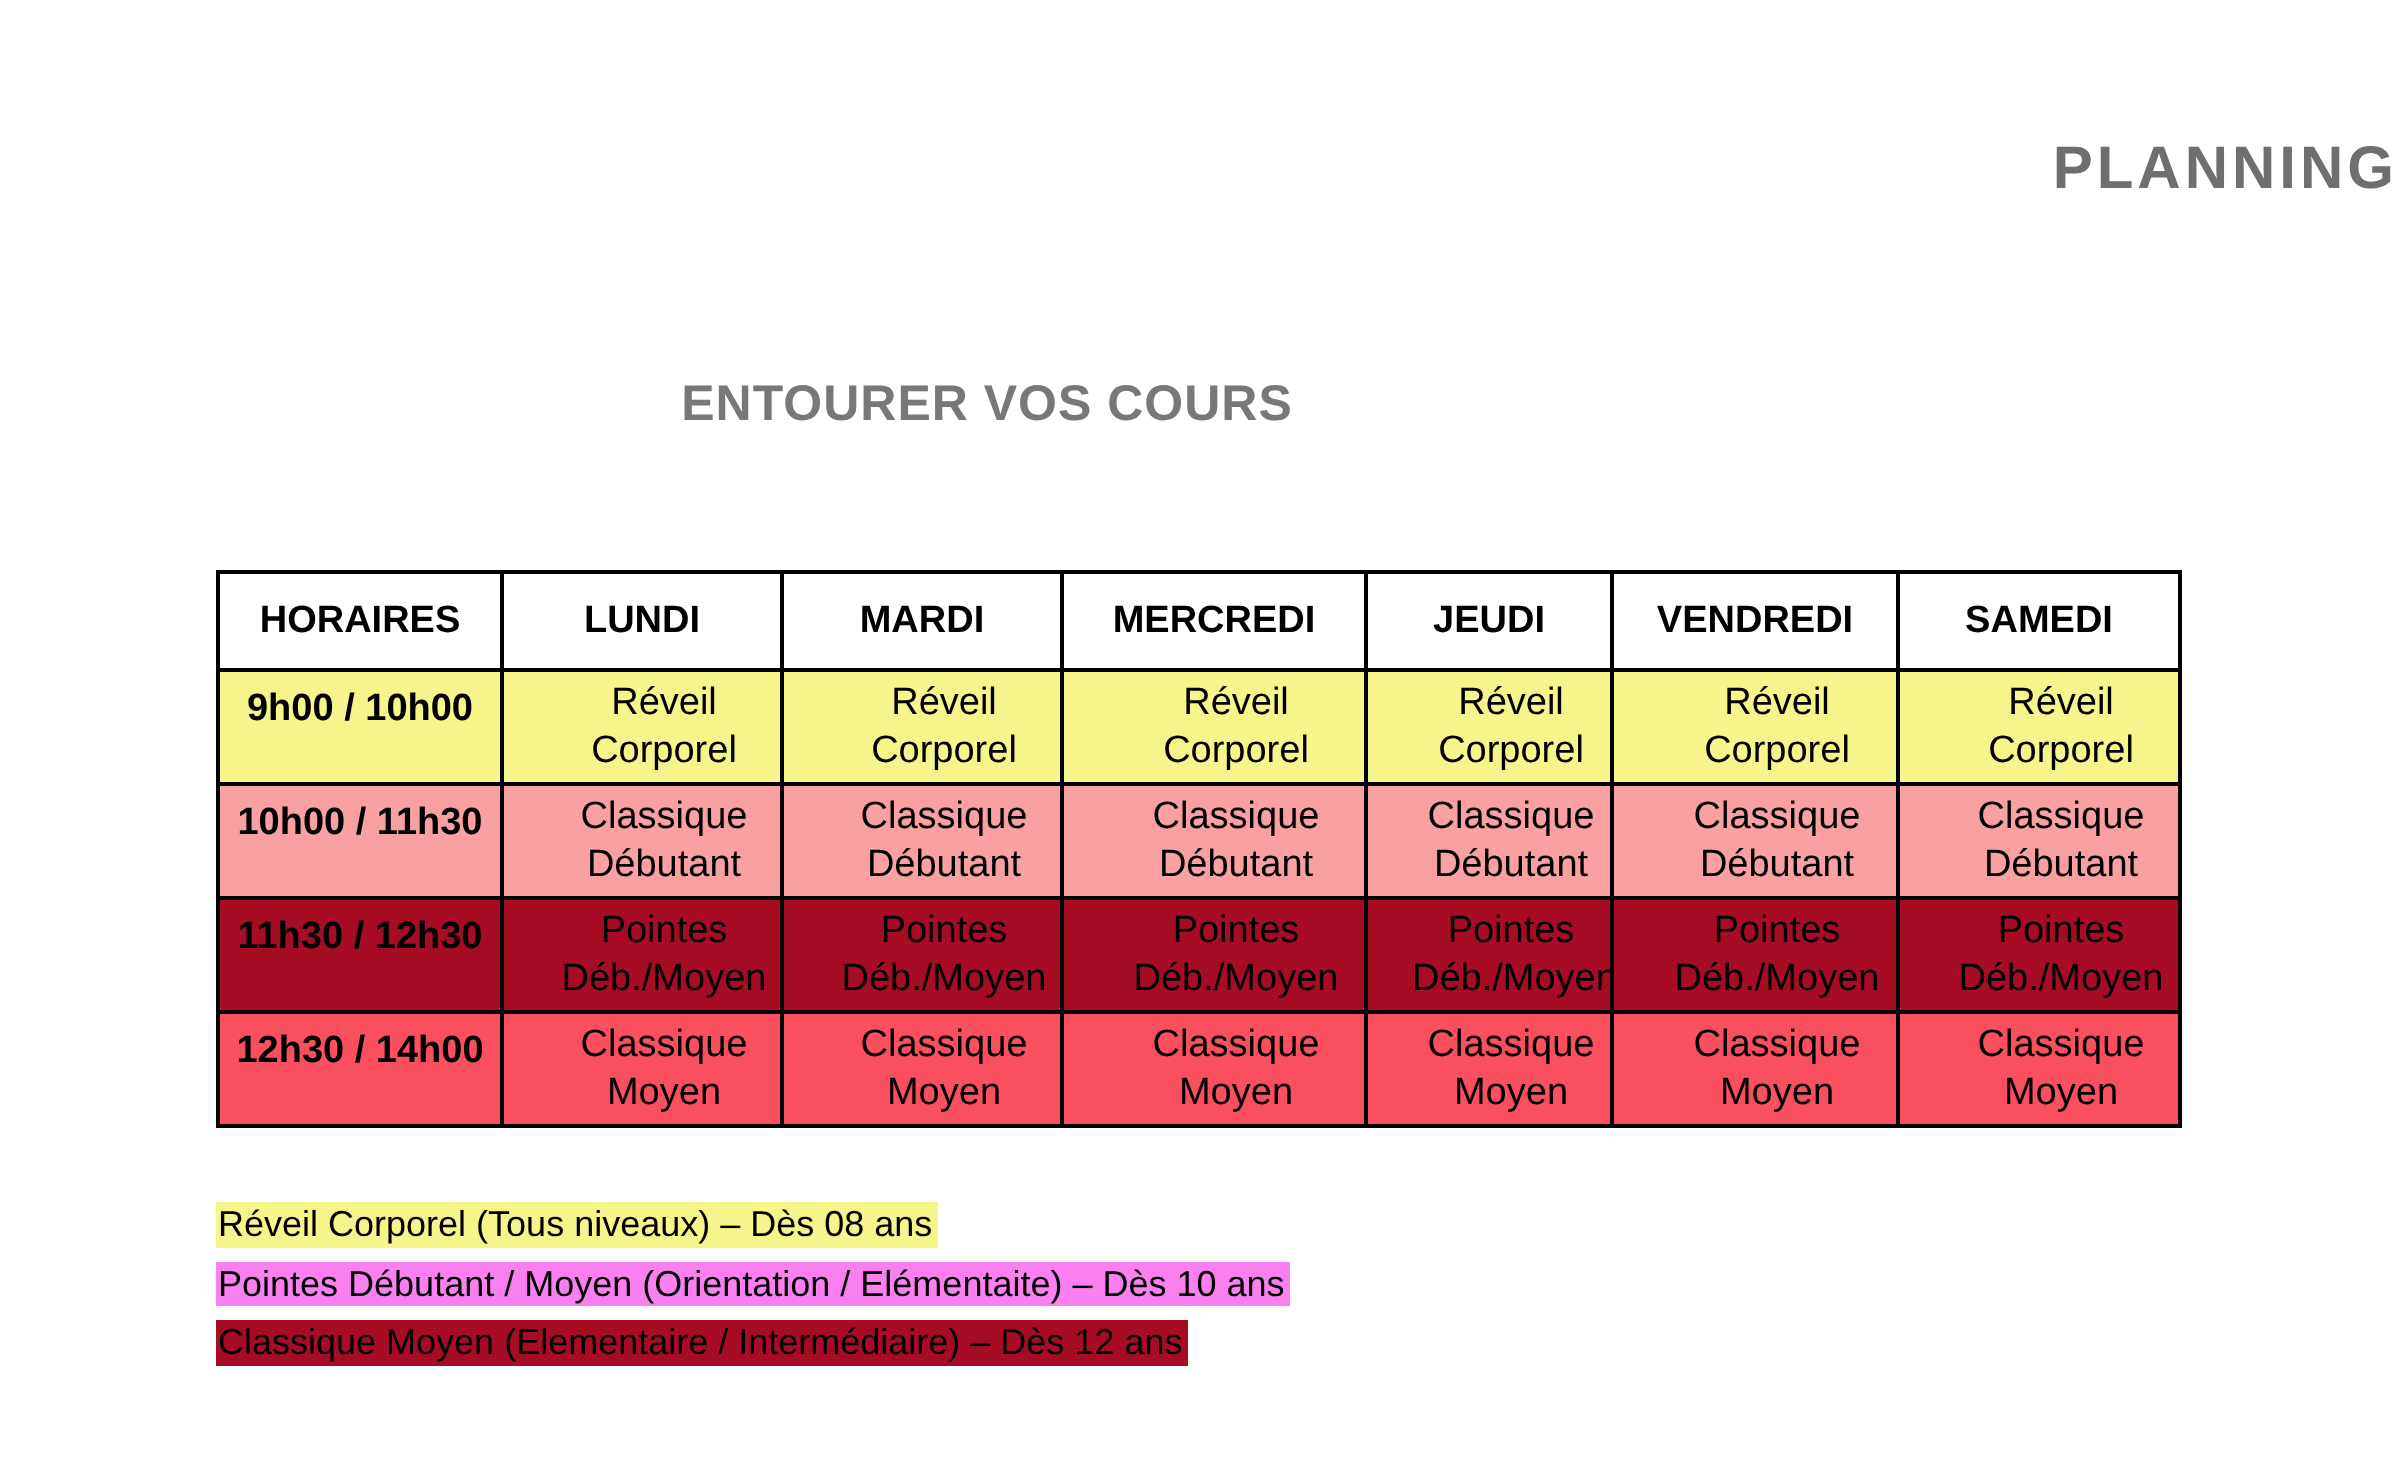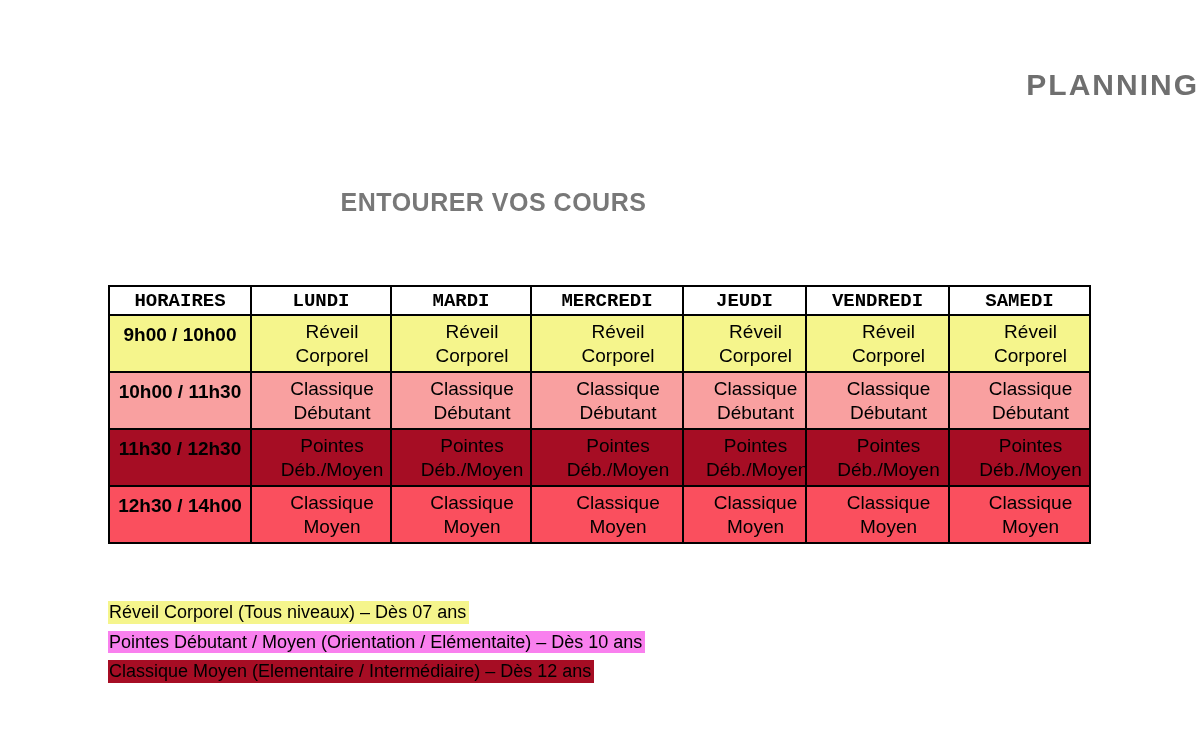"HORAIRES" table.planning th { font-family: Liberation Mono, monospace -> none; height: 29px -> 49px }
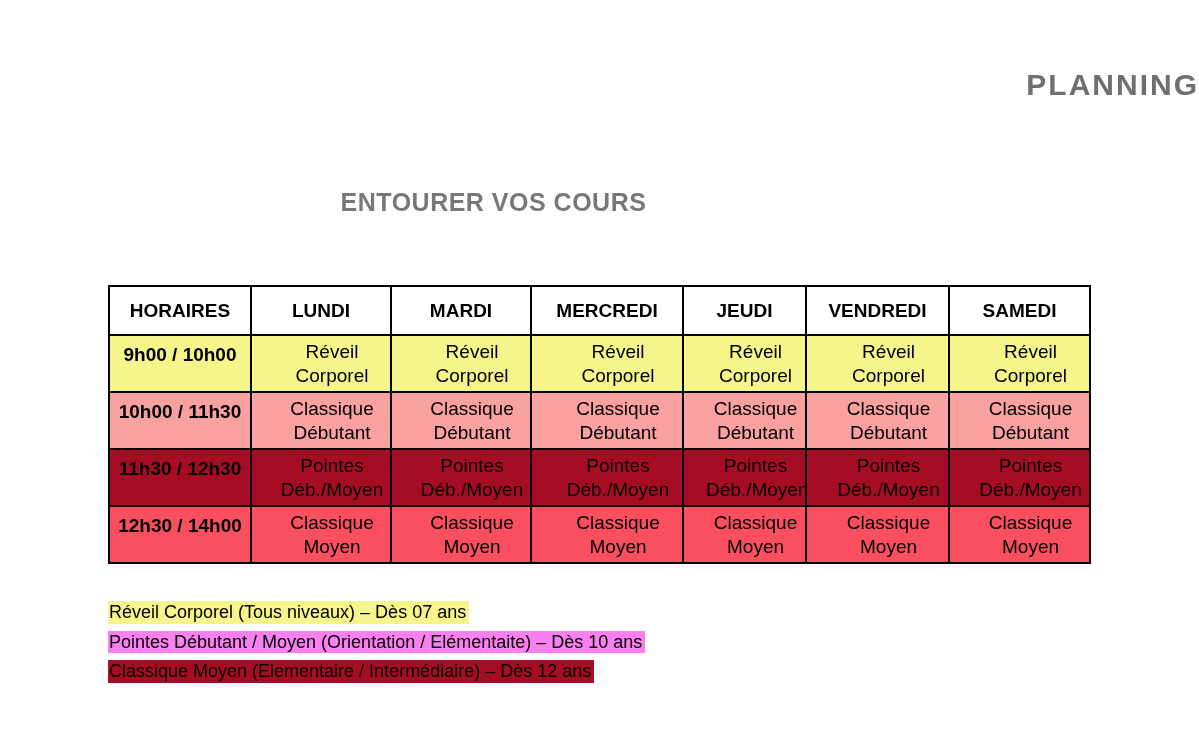"Réveil Corporel (Tous niveaux) –" span.legend-highlight { text: 07 -> 08 }
